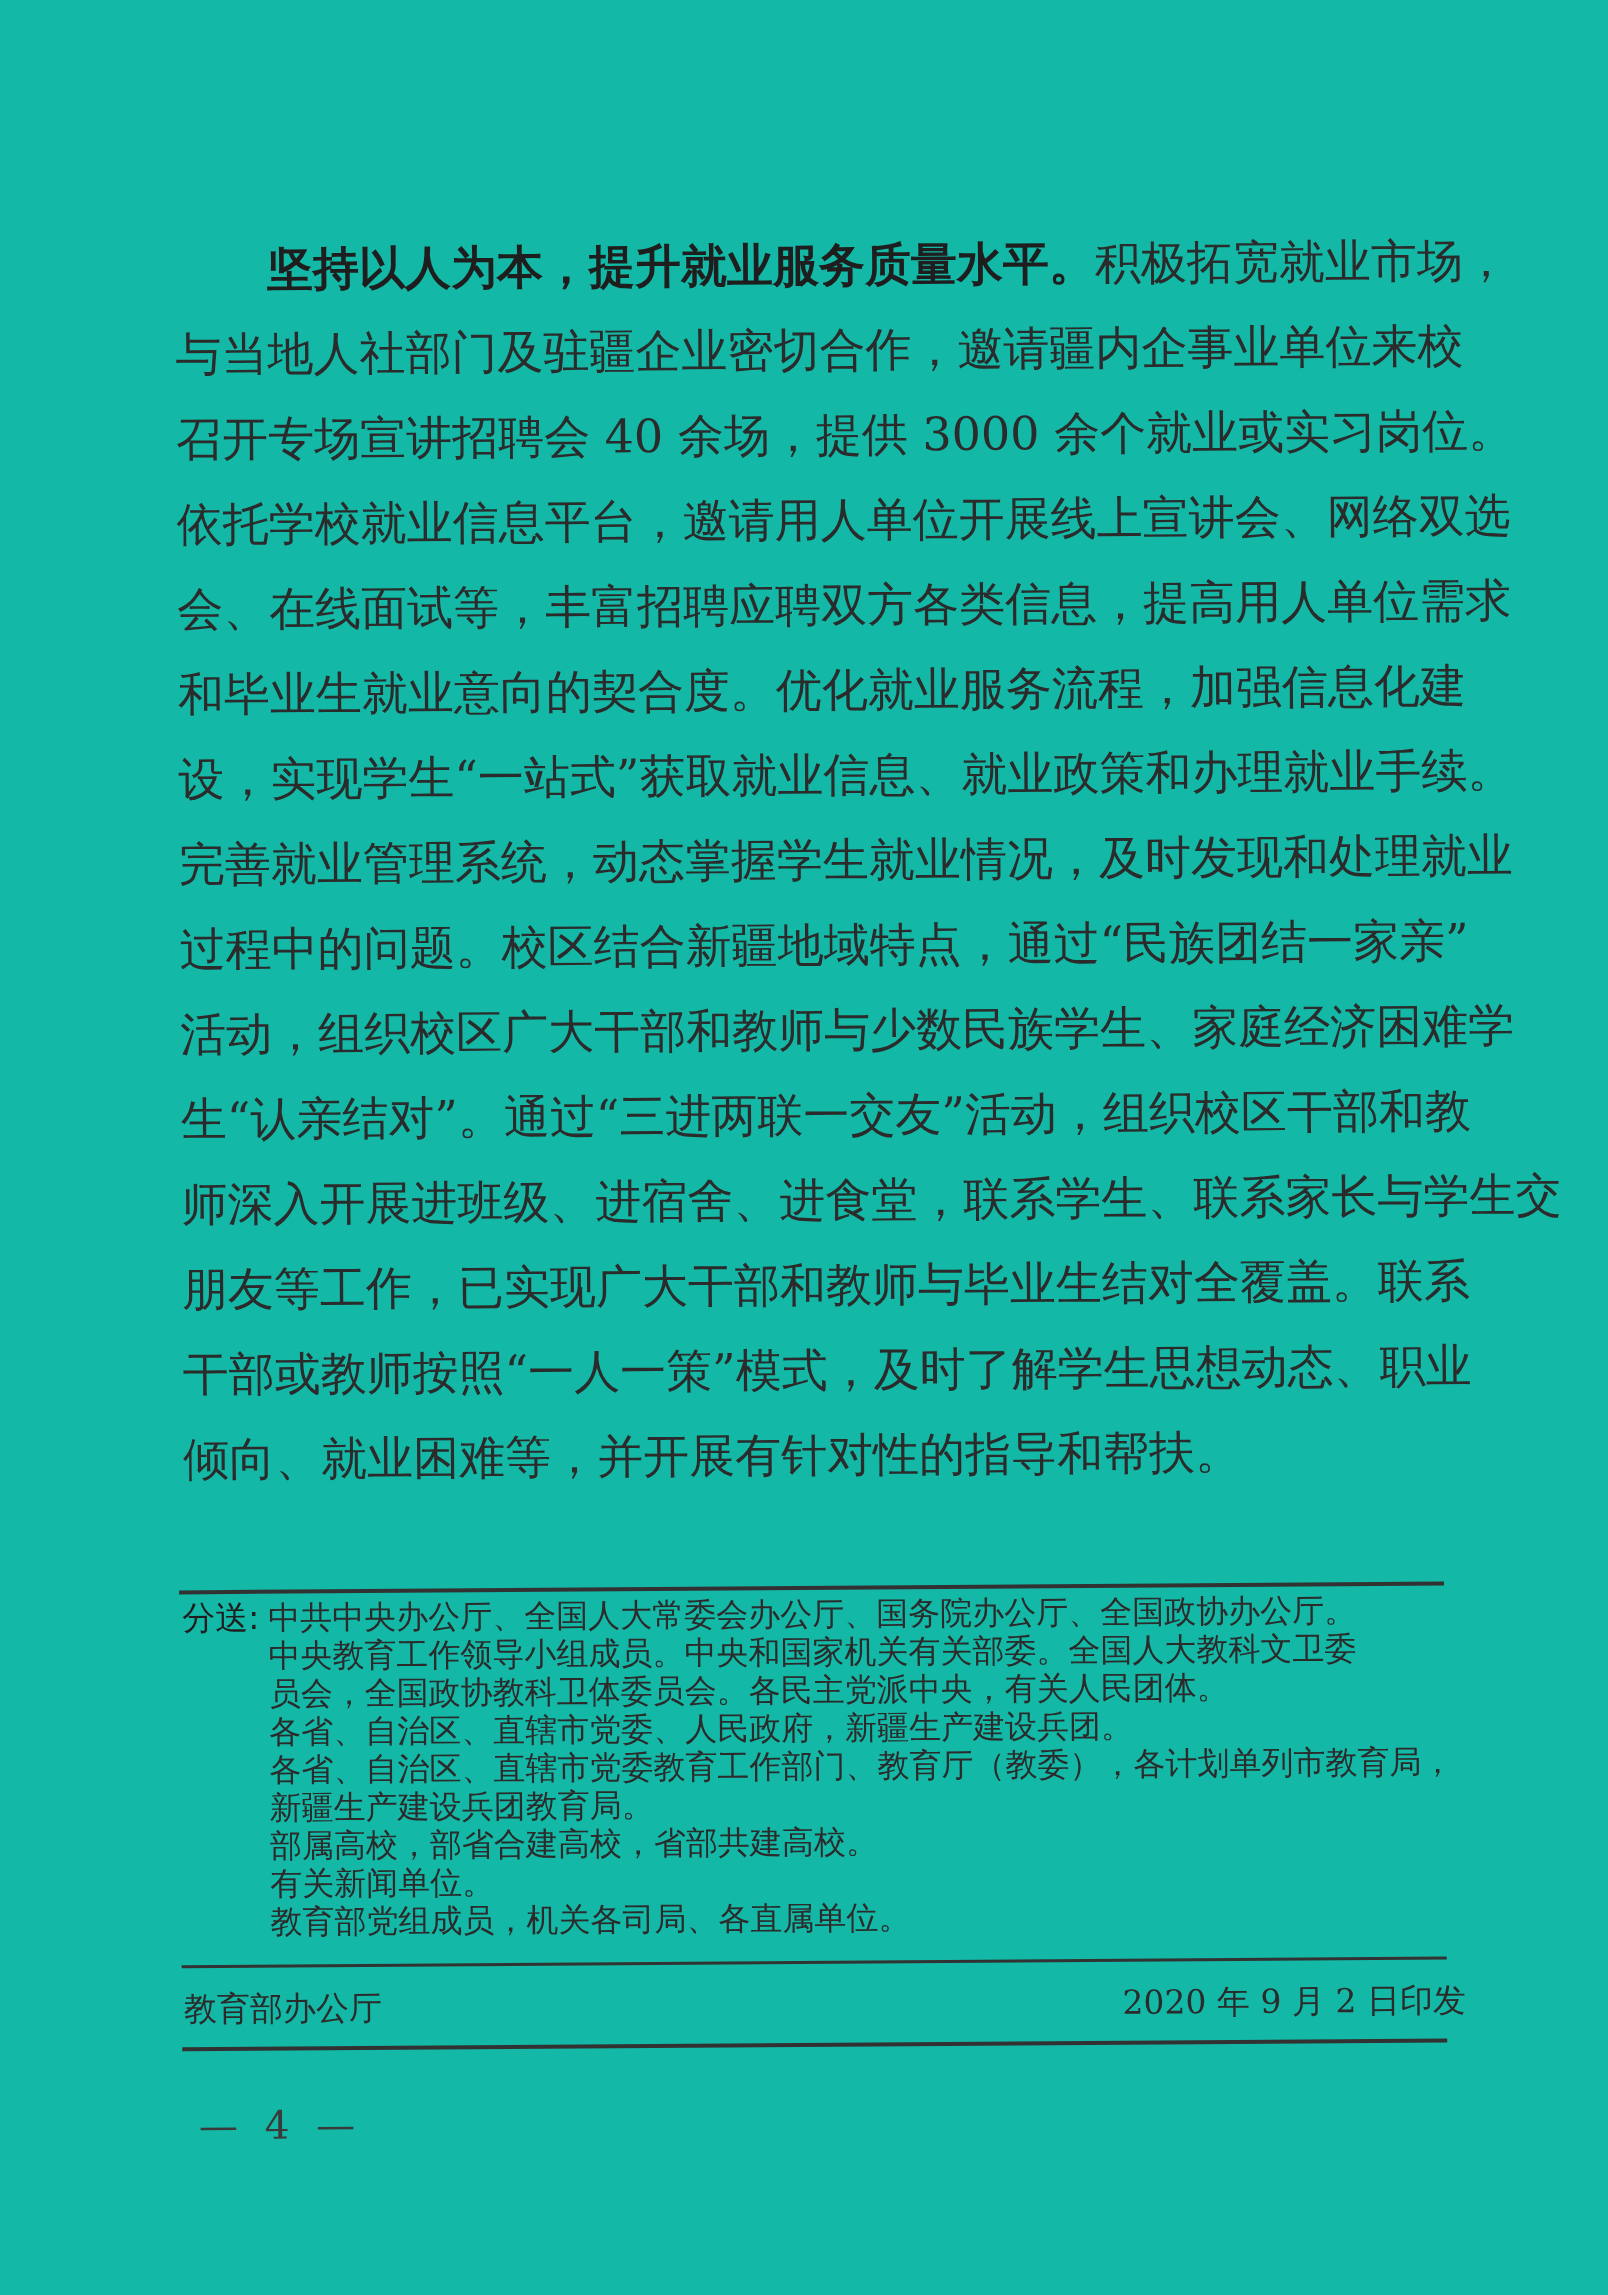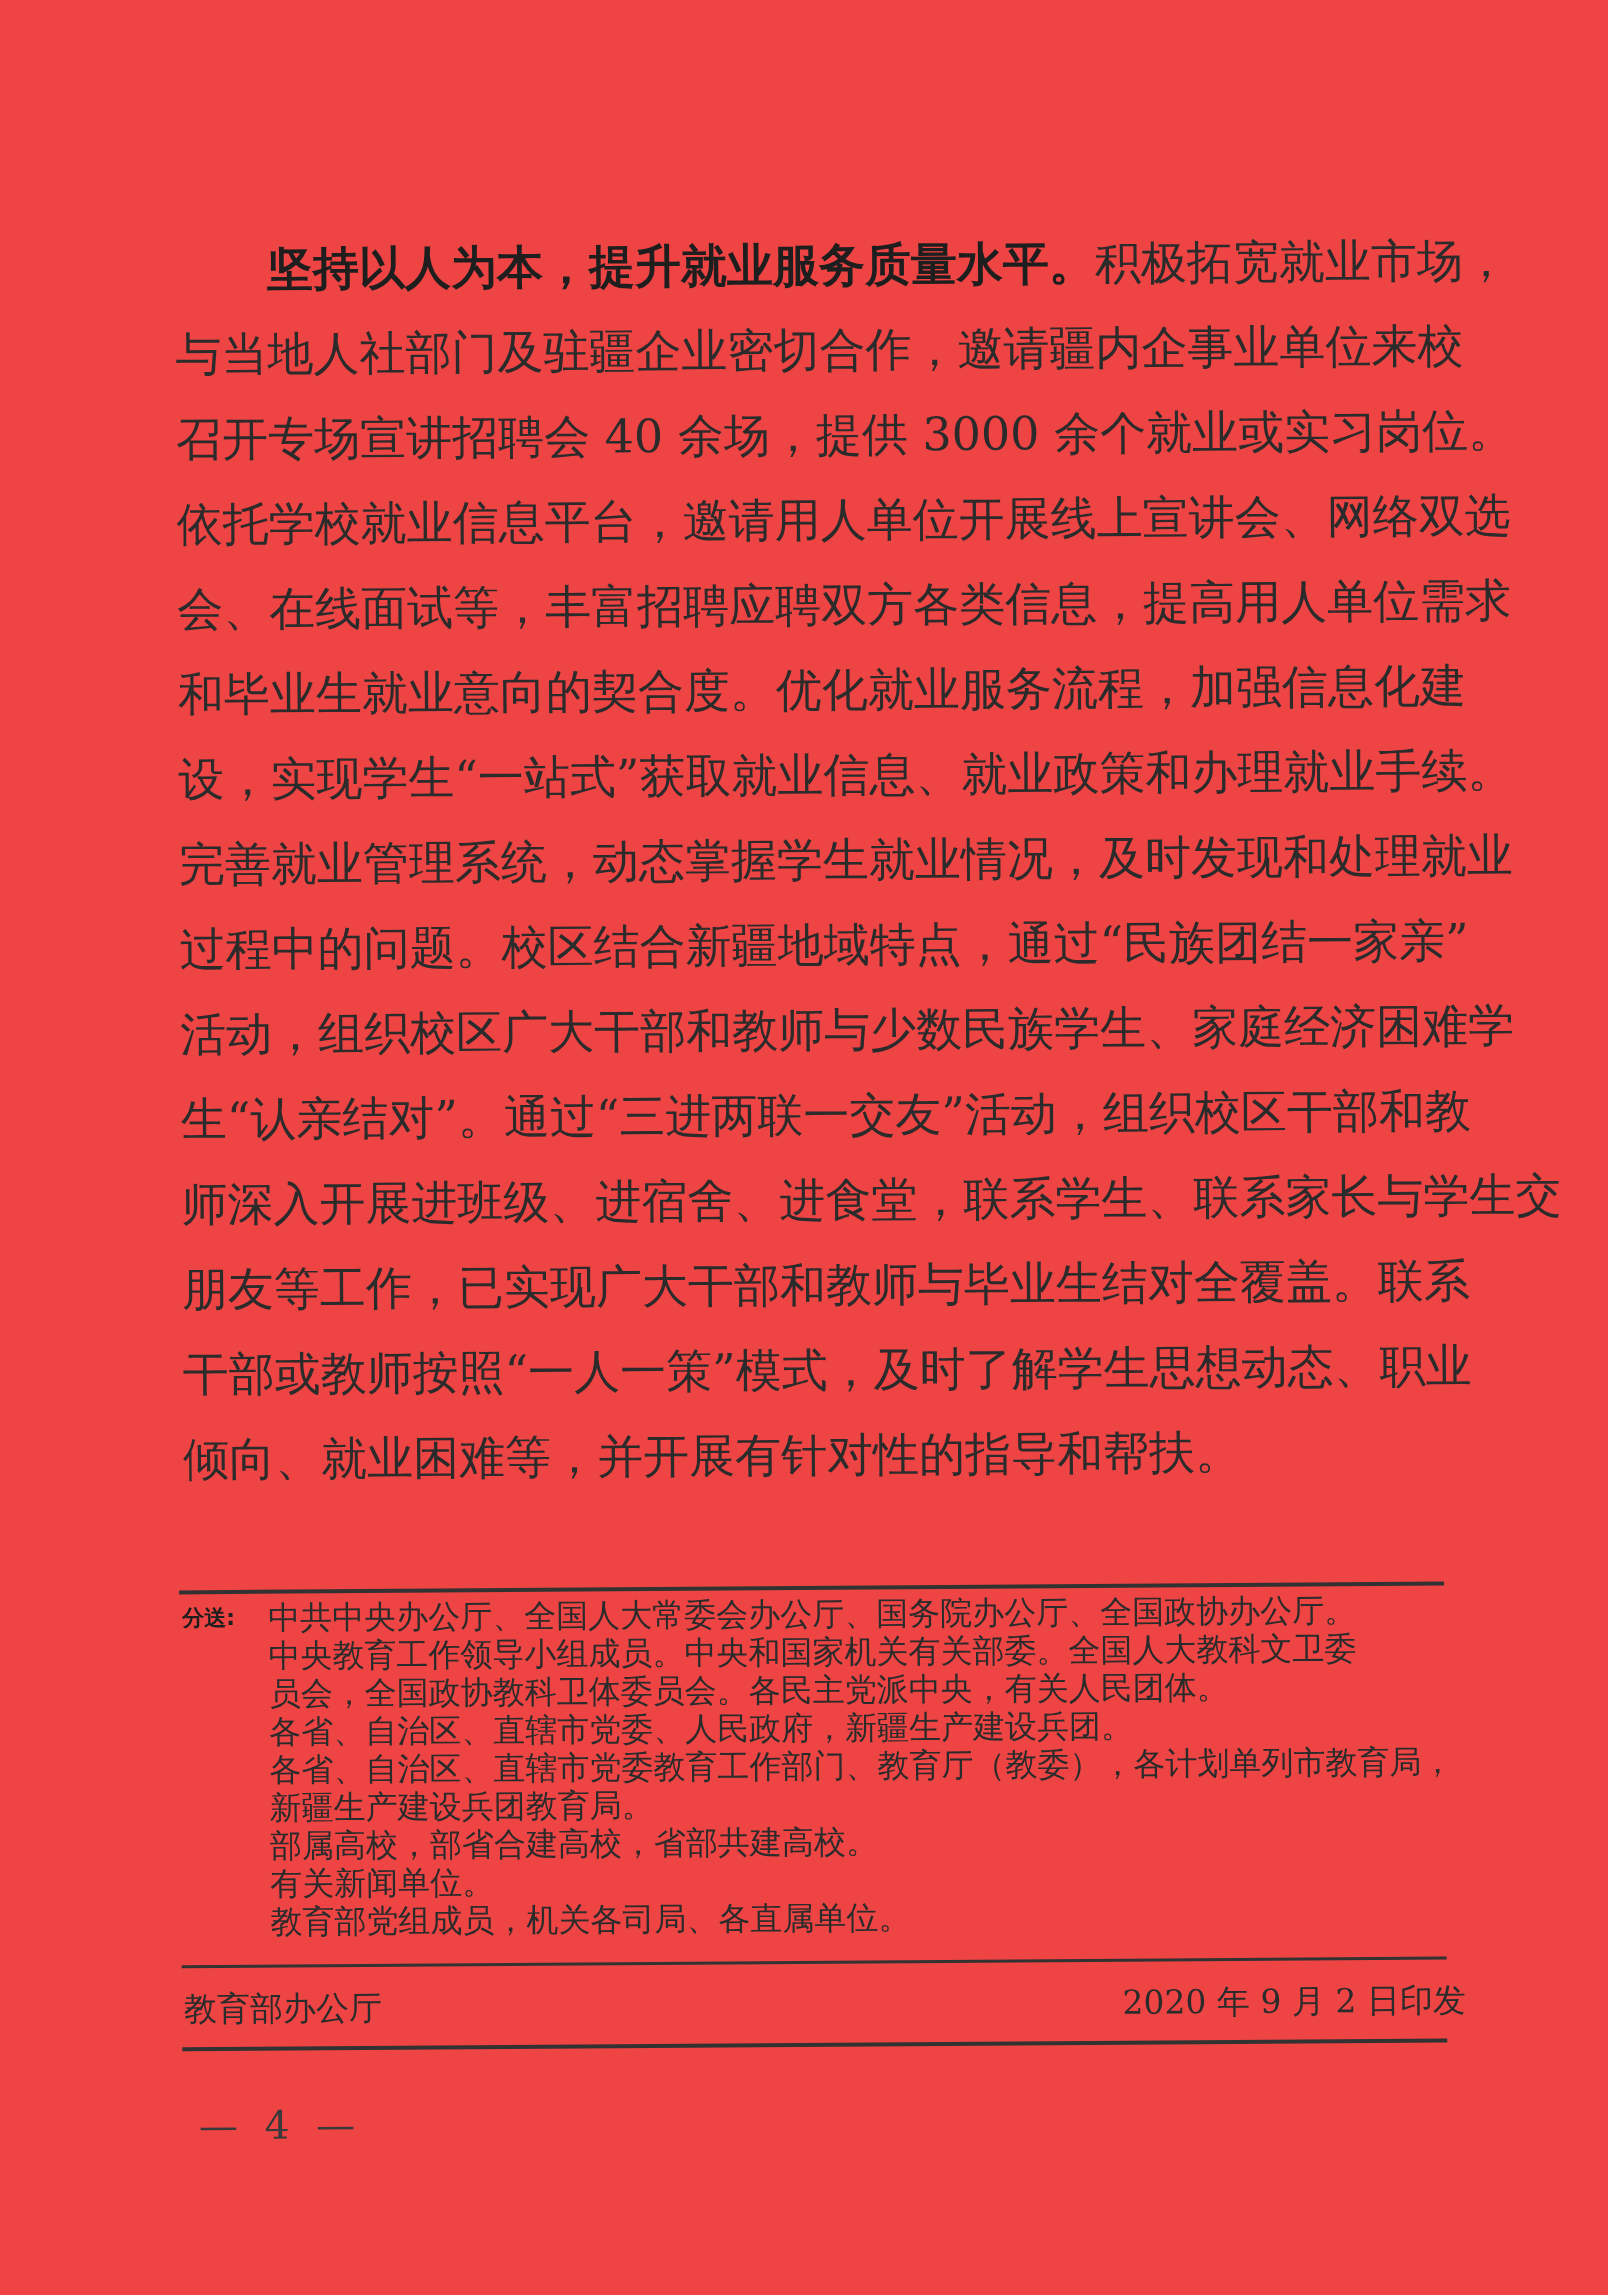"坚持以人为本，提升就业服务质量水平。积极拓宽就业市场，" .page { background: #ef4444 -> #14b8a6 }
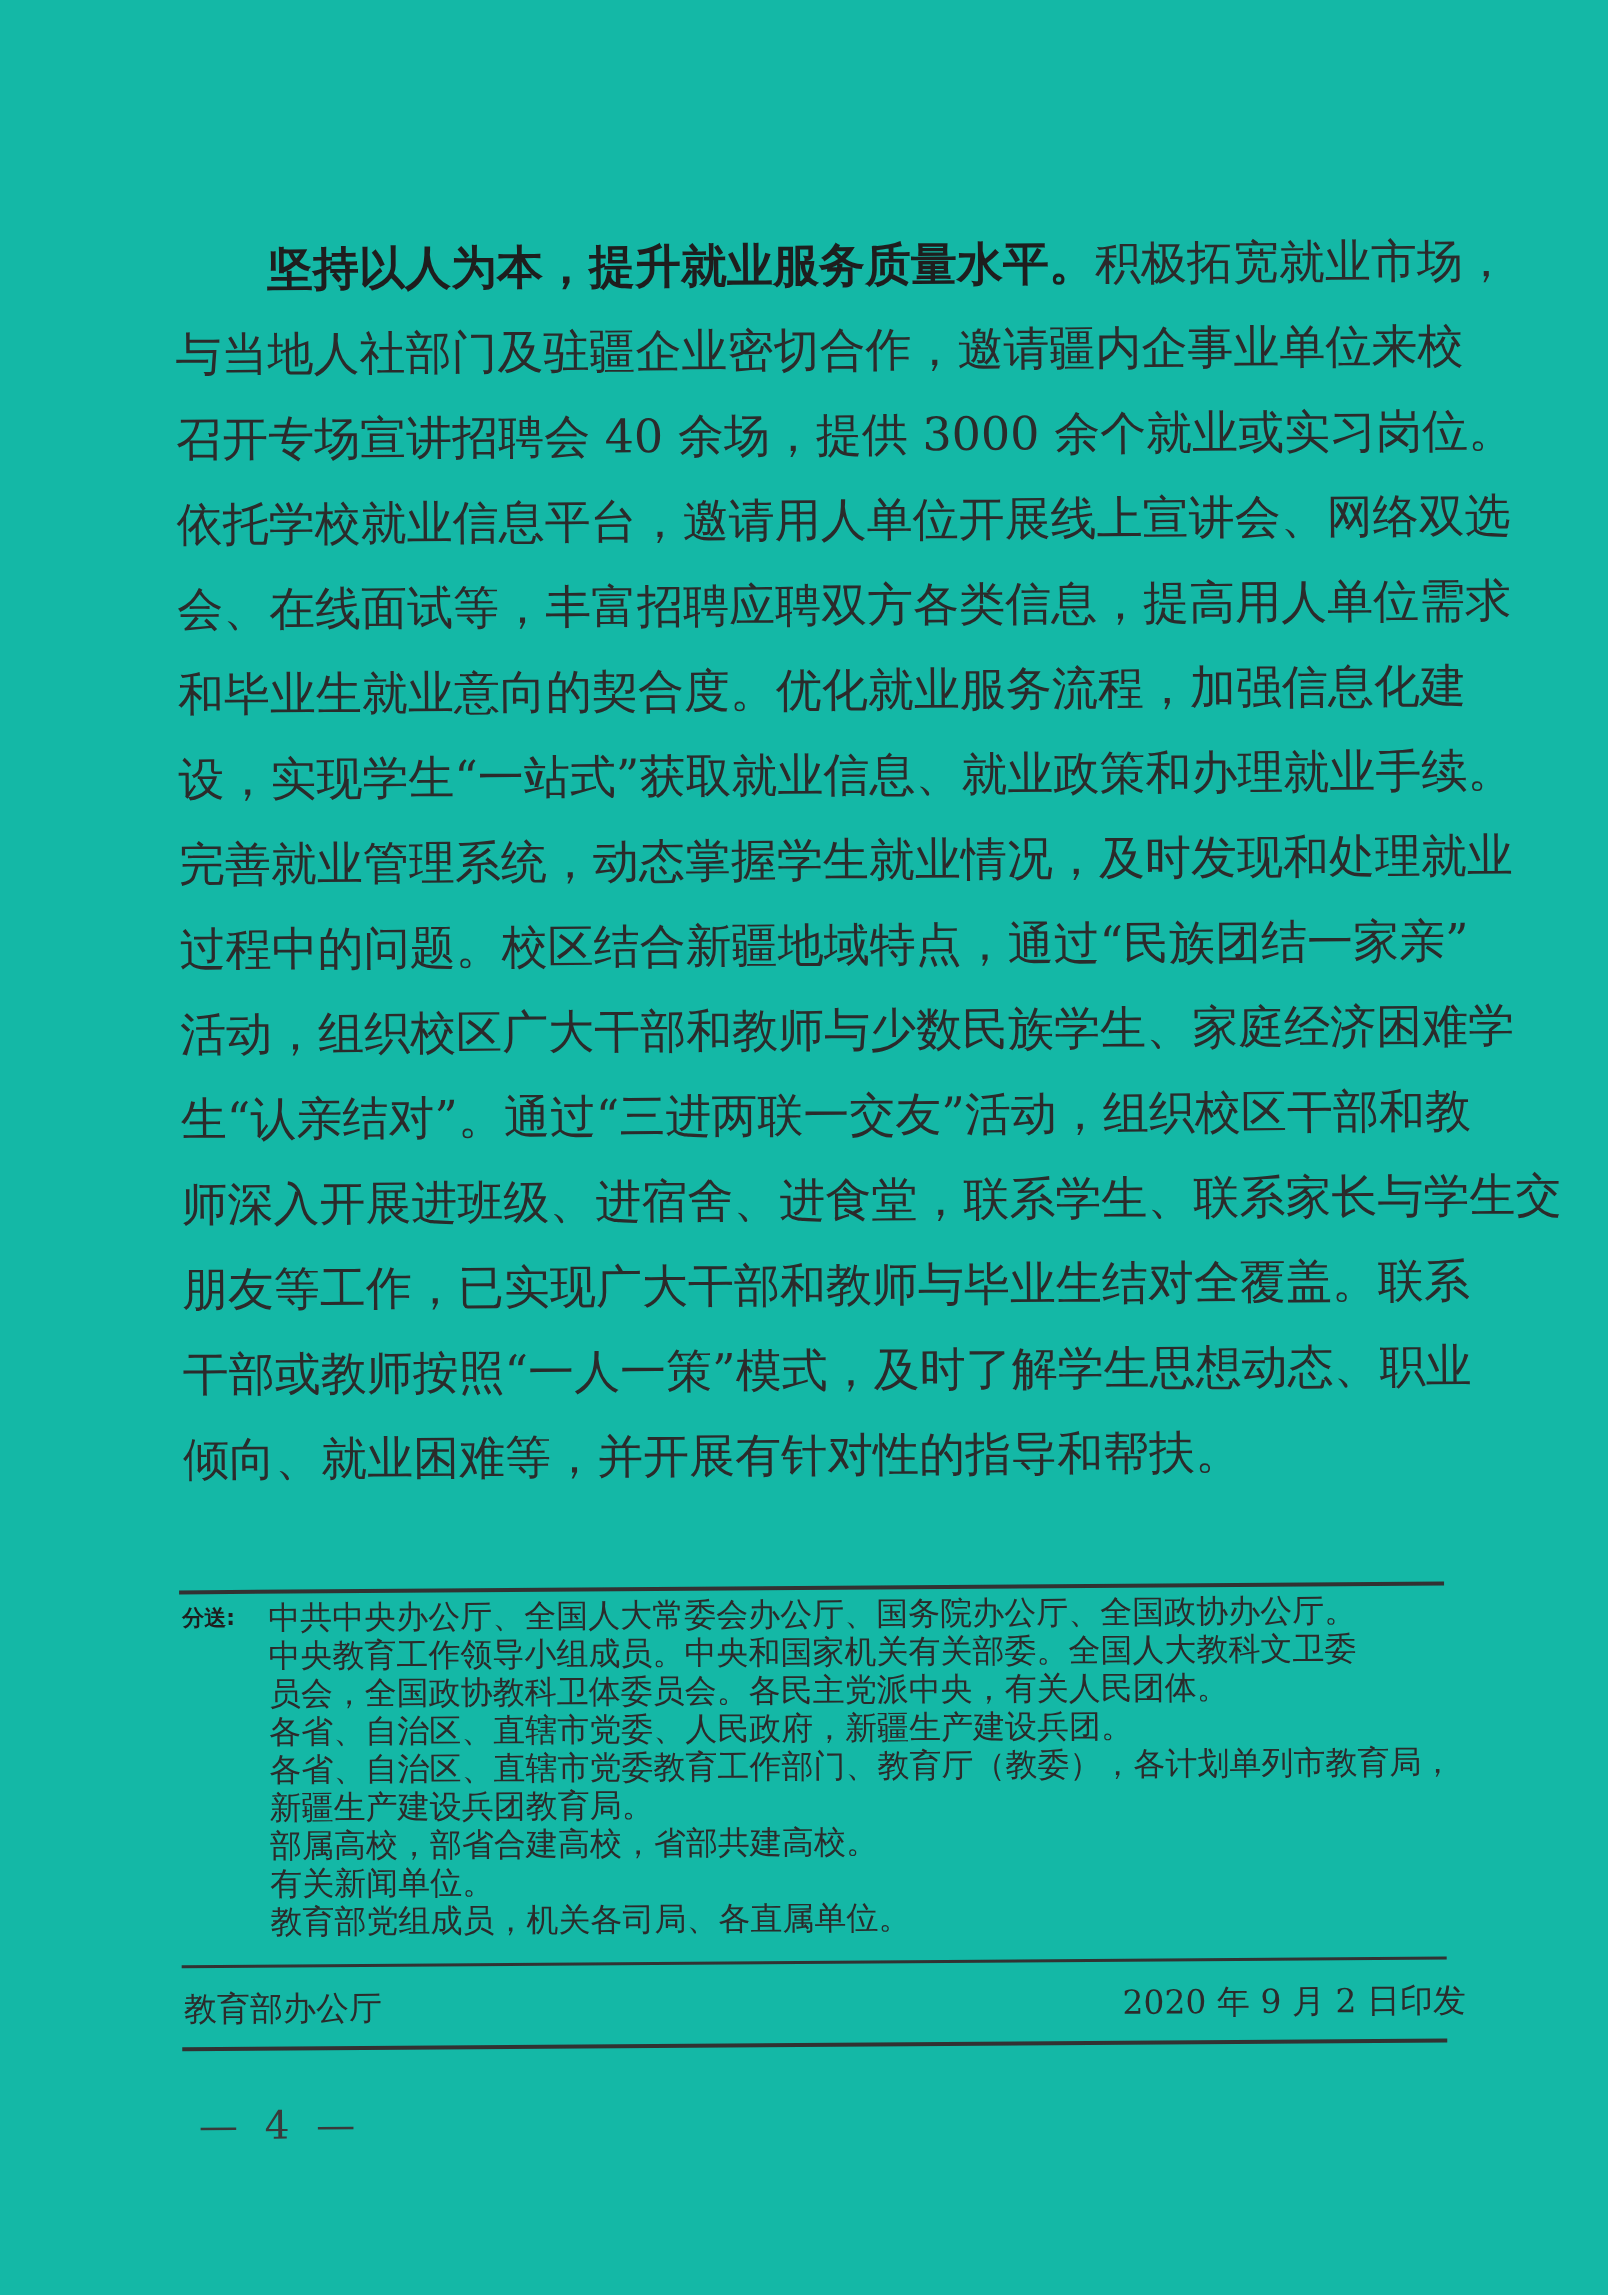"分送:" .dist-label { font-size: 22px -> 33px; font-weight: 700 -> 400 }
